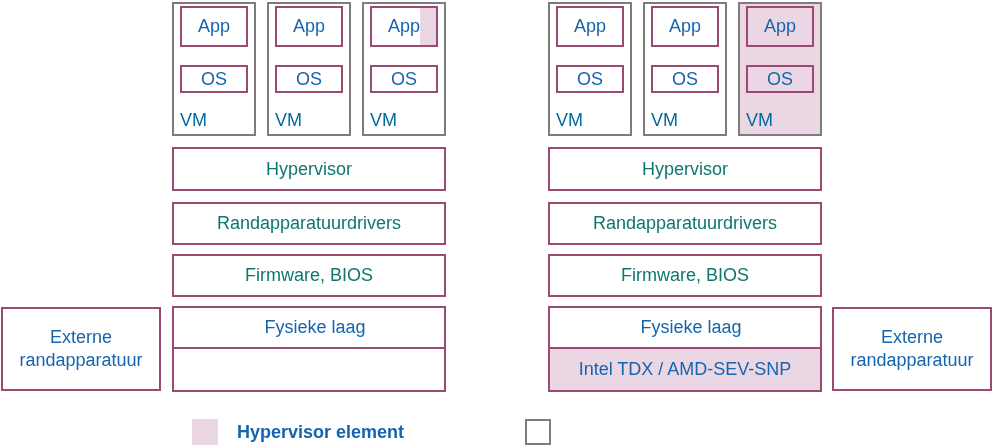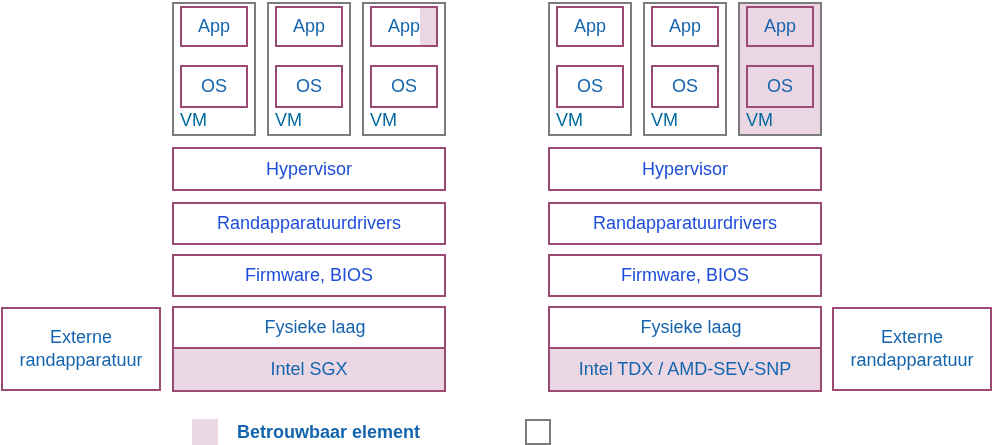"OS" .chip.os { height: 43px -> 28px }
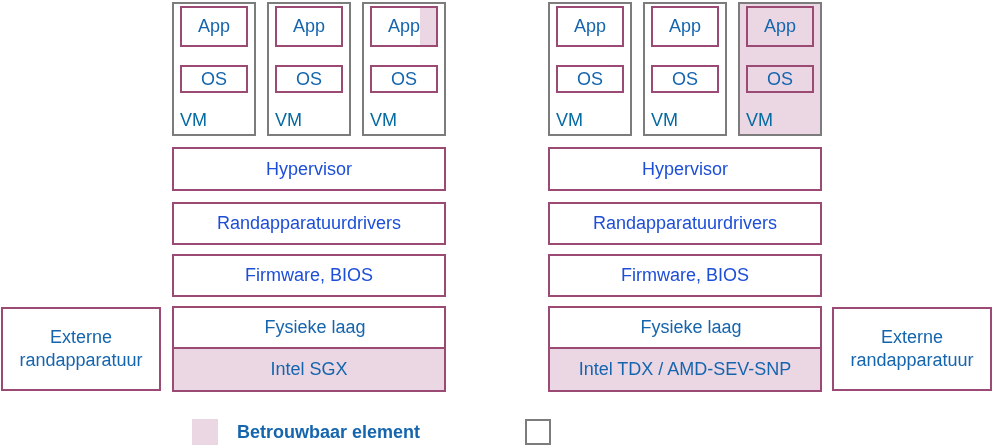"Hypervisor" .layer { color: #1d4ed8 -> #0f766e }
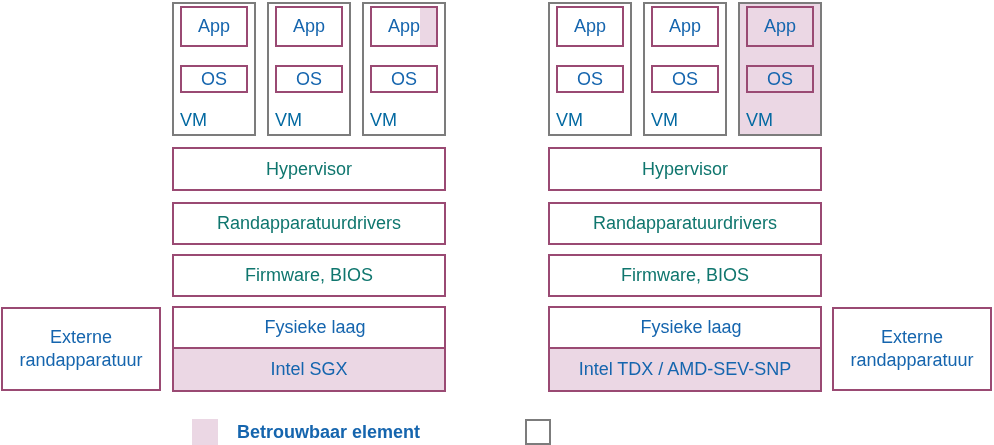"Intel SGX" div.combo-bottom { html: <div>Intel SGX</div> -> none }
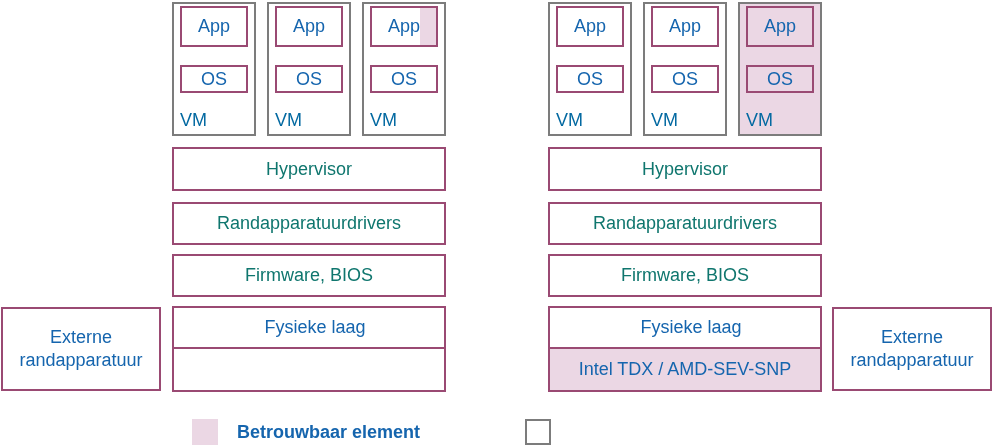"Betrouwbaar element" div.legend-label { text: Betrouwbaar -> Hypervisor }
